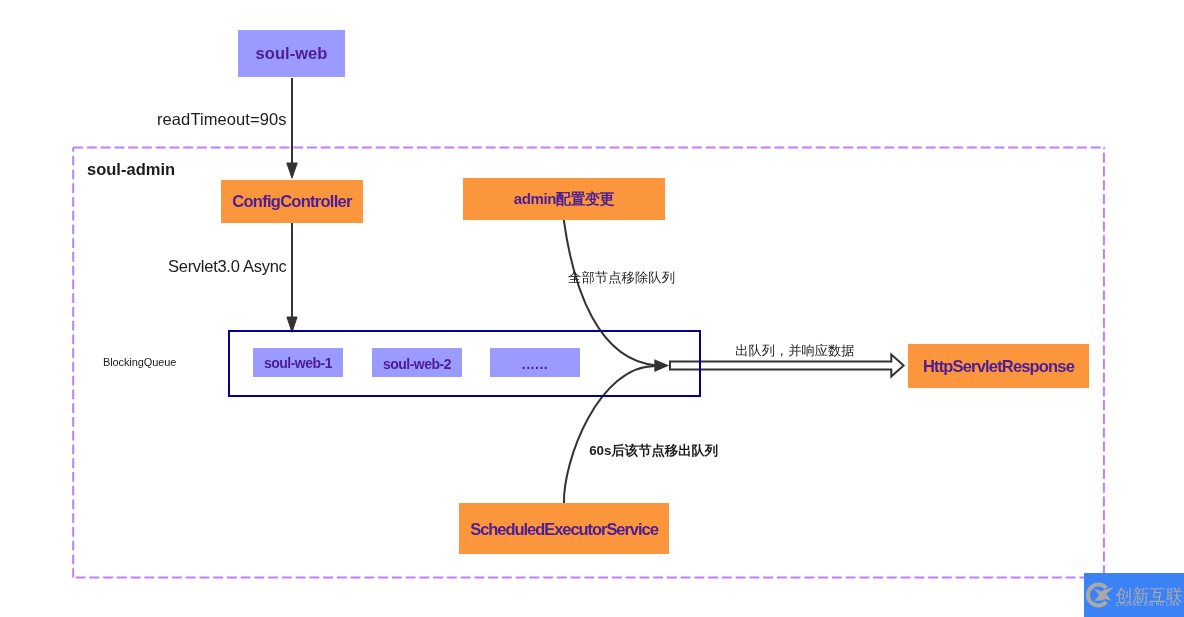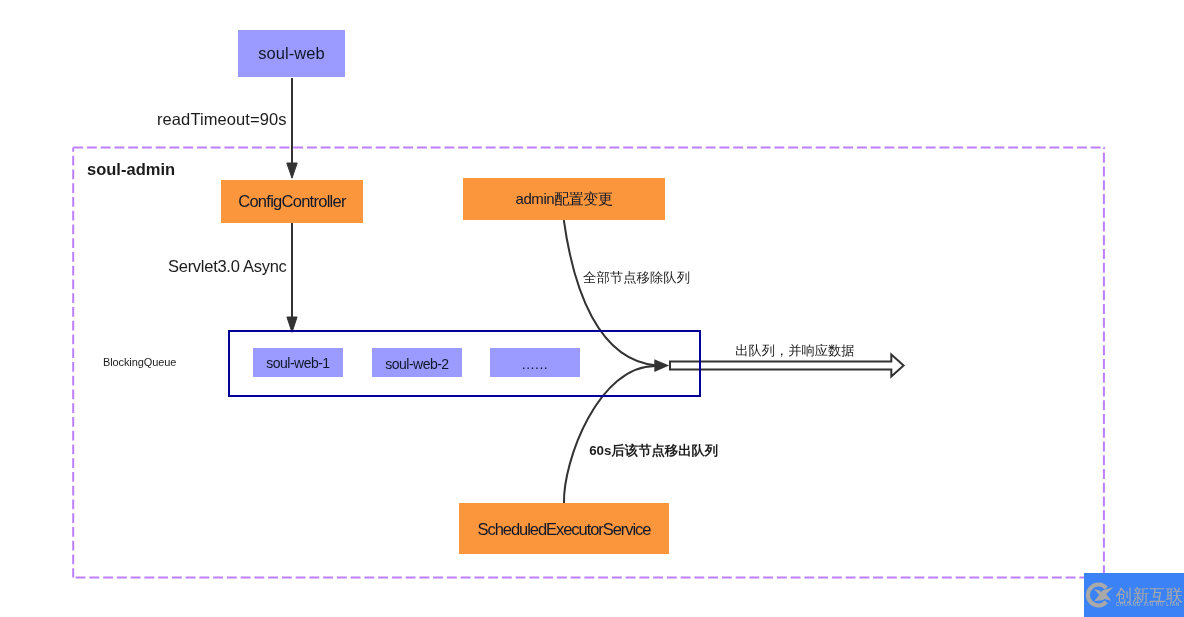"soul-web" .node { color: #0f172a -> #4c1d95; font-weight: normal -> bold }
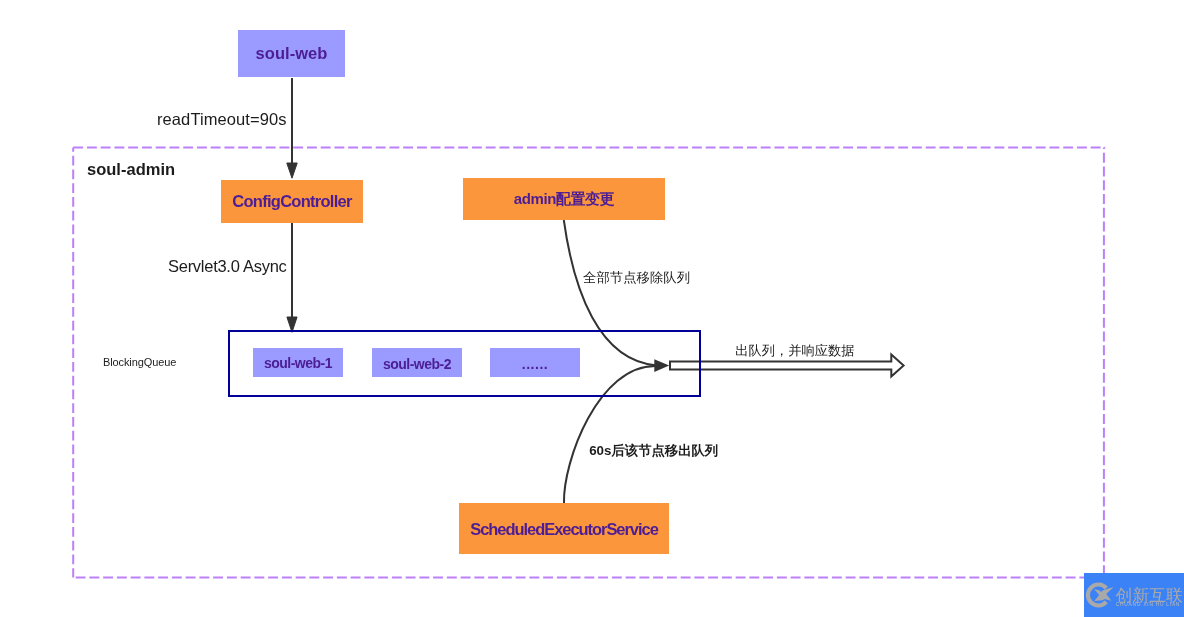"全部节点移除队列" div.lbl { left: 583px -> 568px }
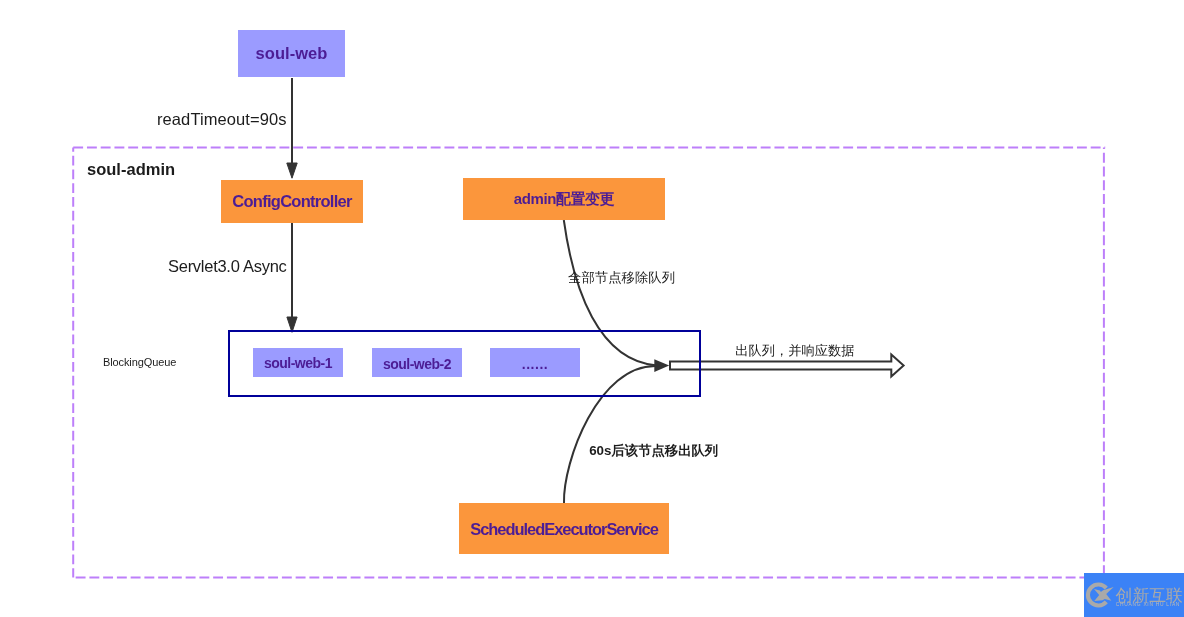"HttpServletResponse" div.node { html: none -> <div> <span>HttpServletResponse</span> </div> }
